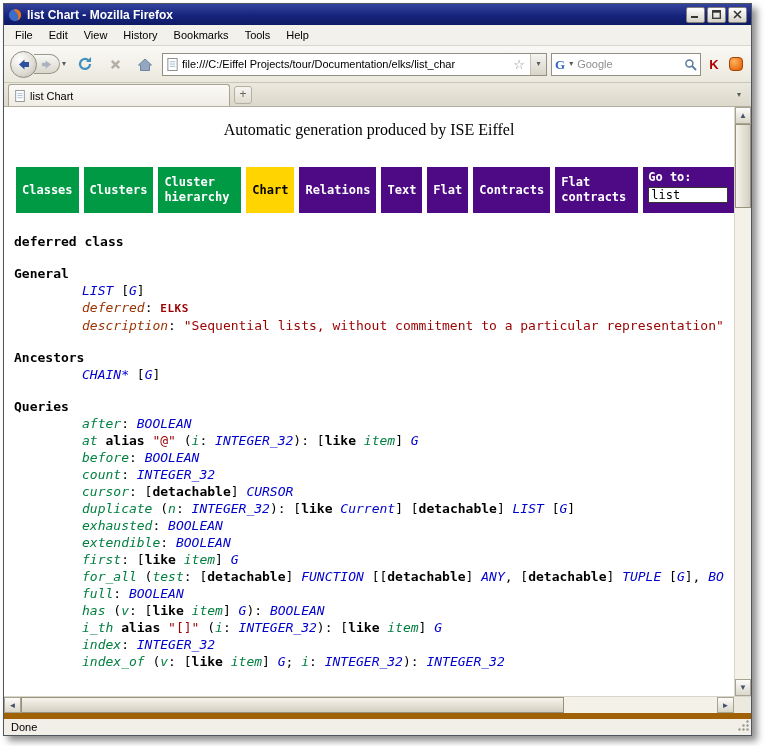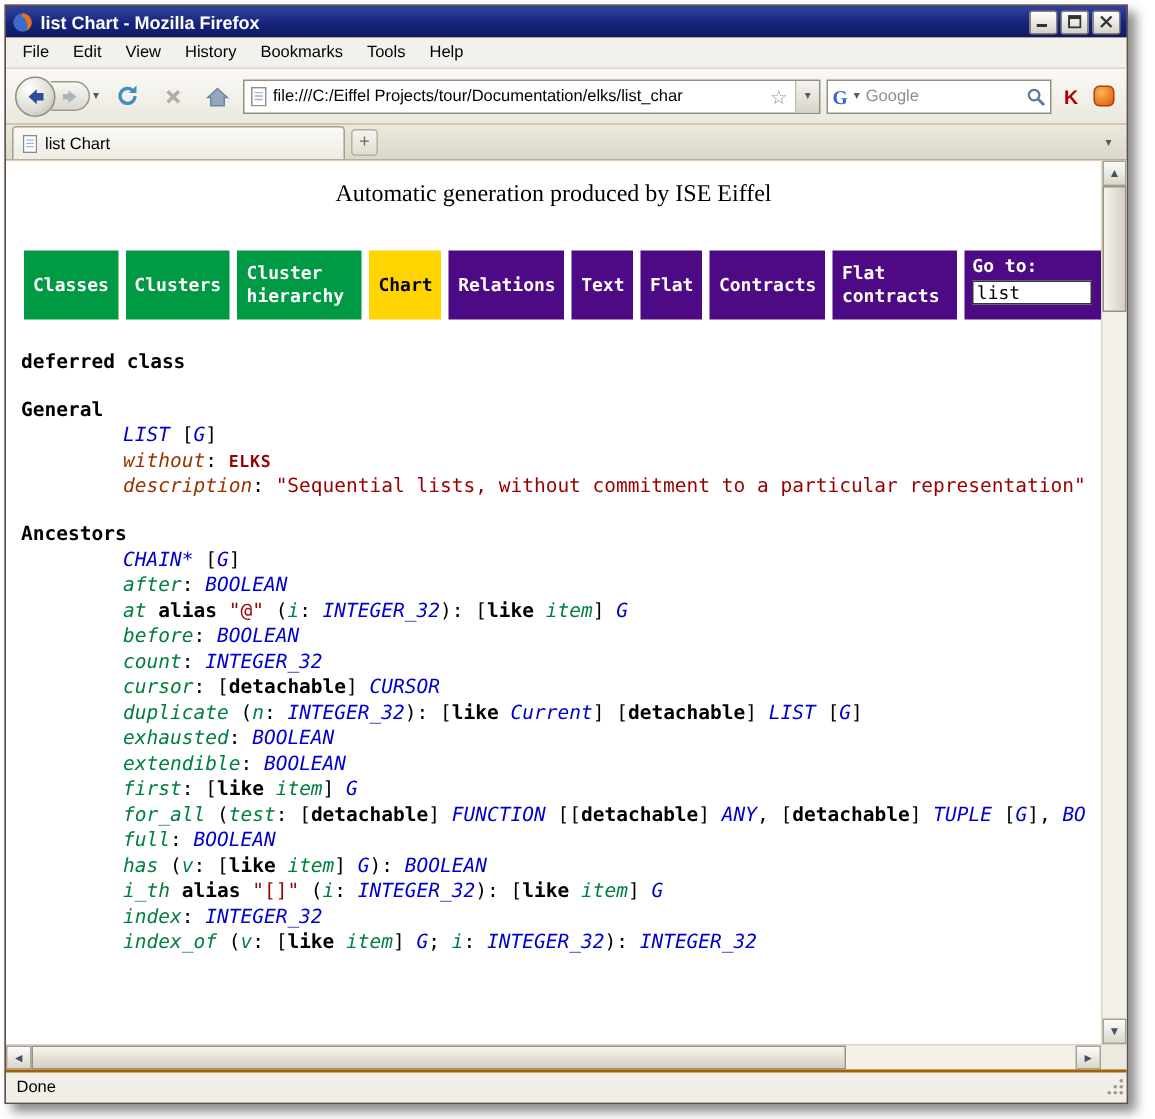"without" span.seg-redi { text: without -> deferred }
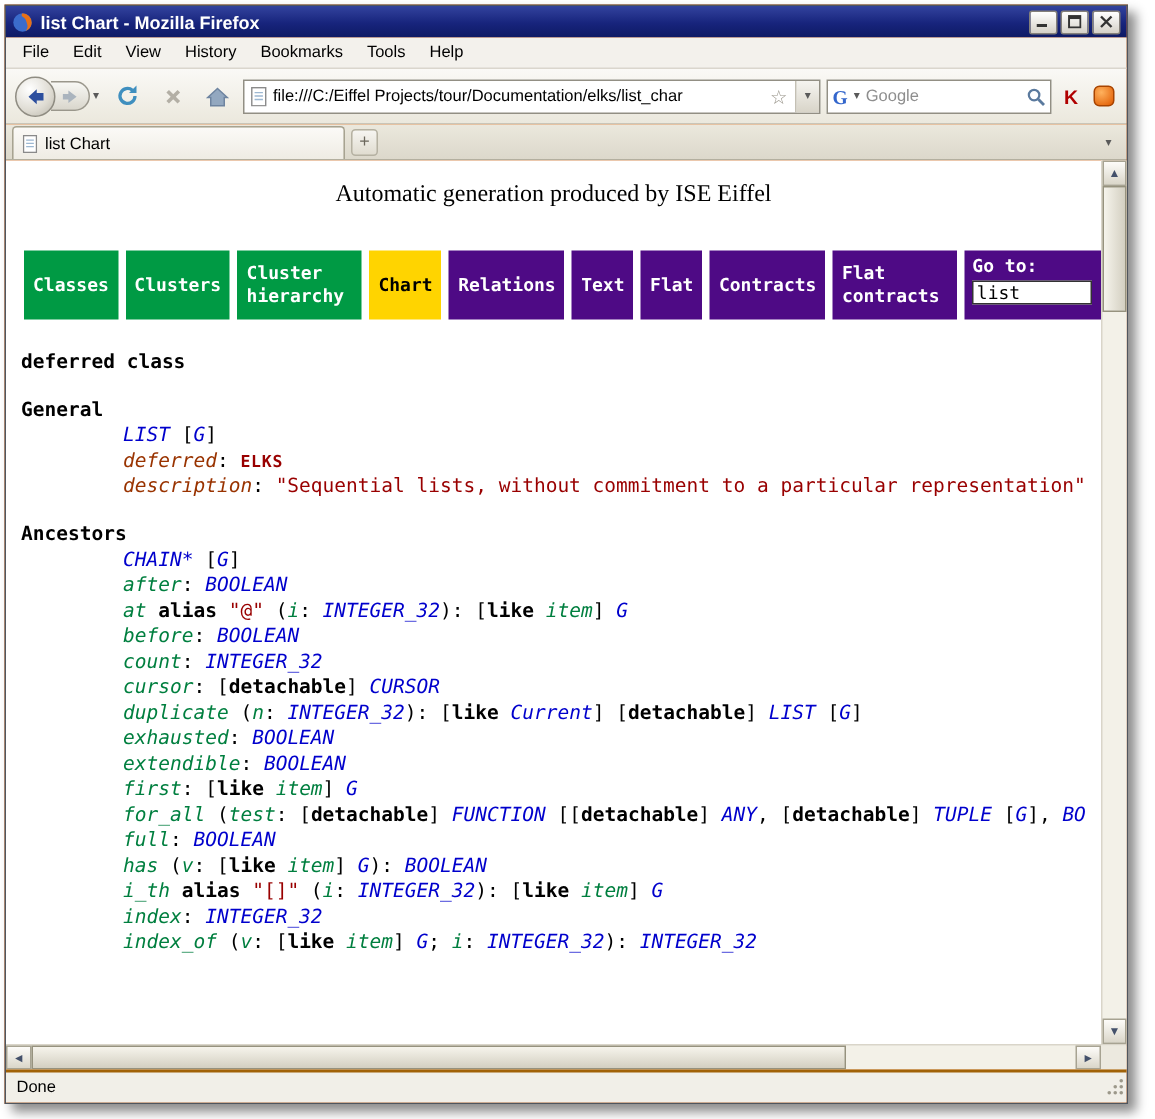"Queries" div.line { html: none -> <div><span>Queries</span></div> }
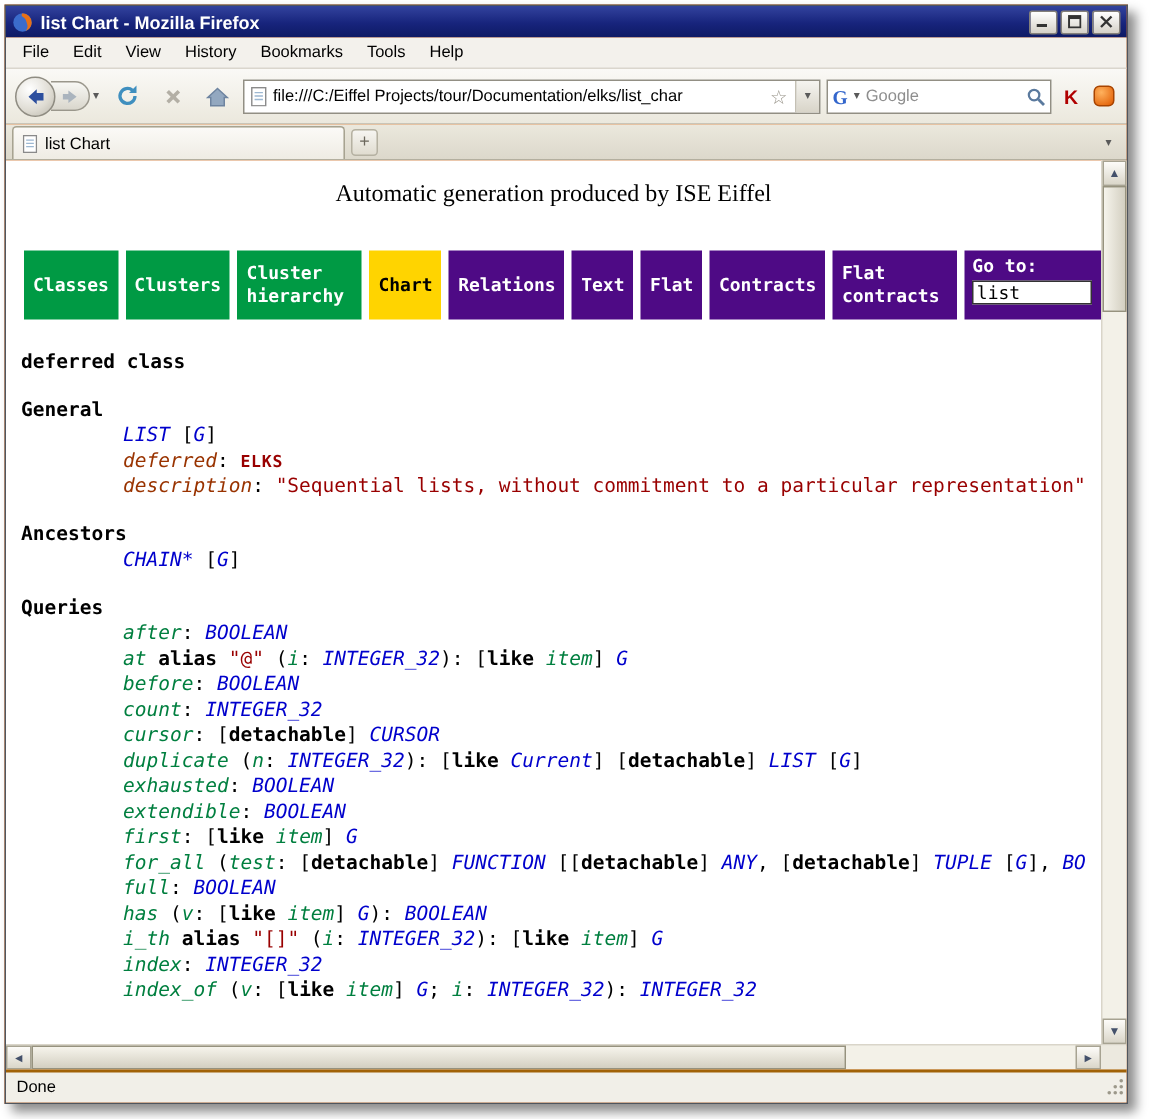"Done" .statusbar { border-top: 2px solid #a16207 -> 6px solid #a16207 }
